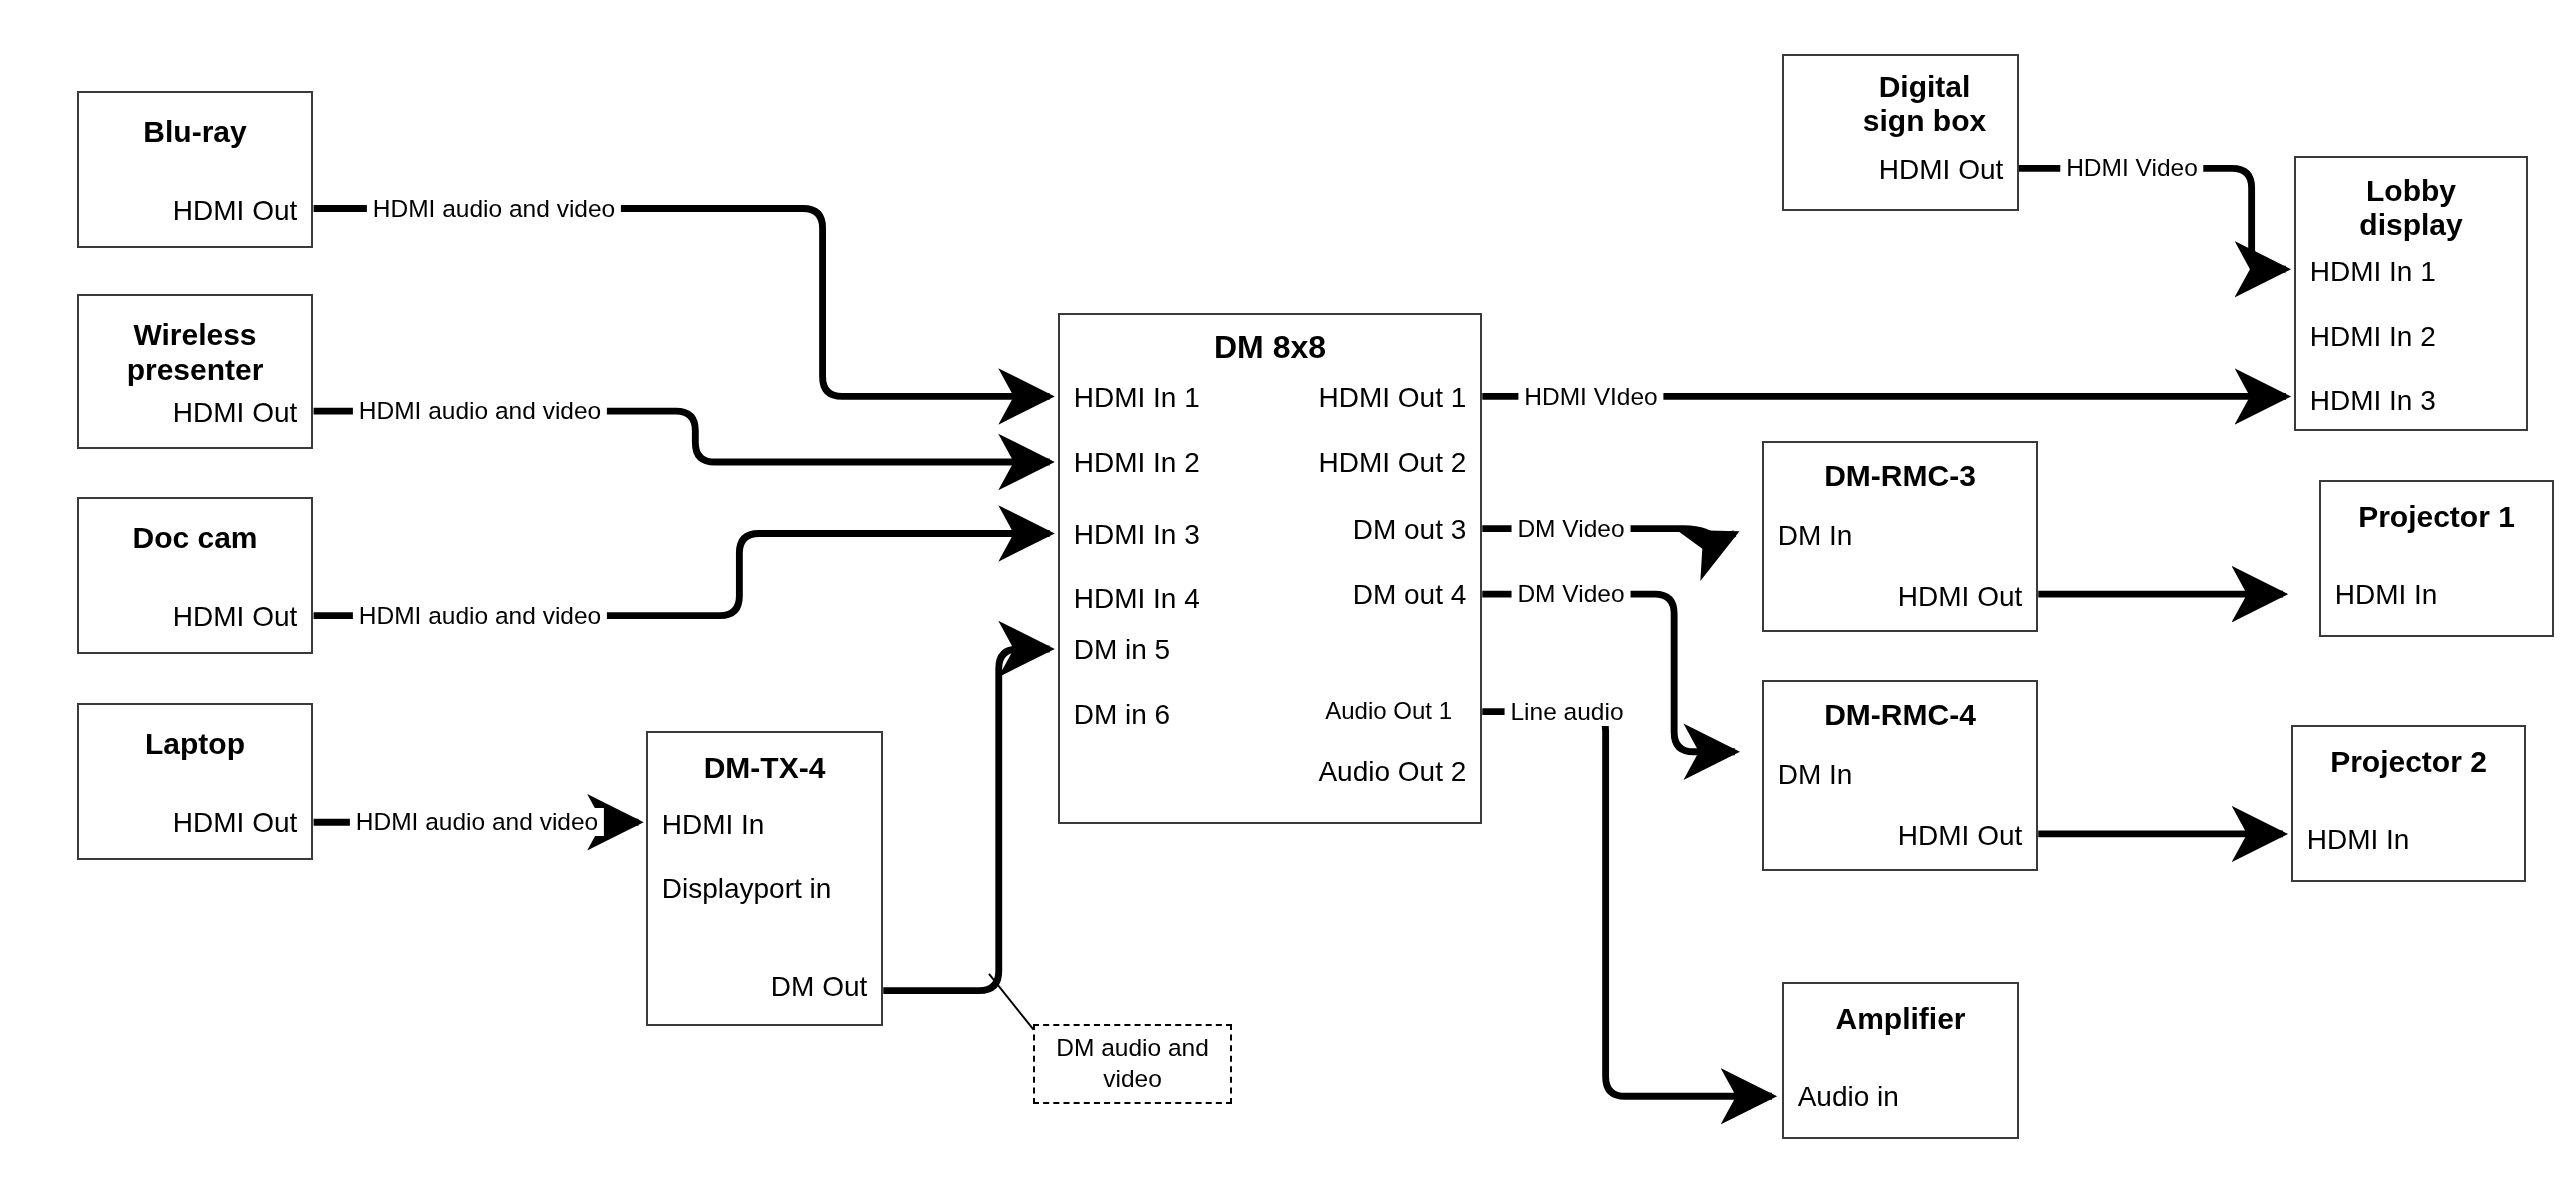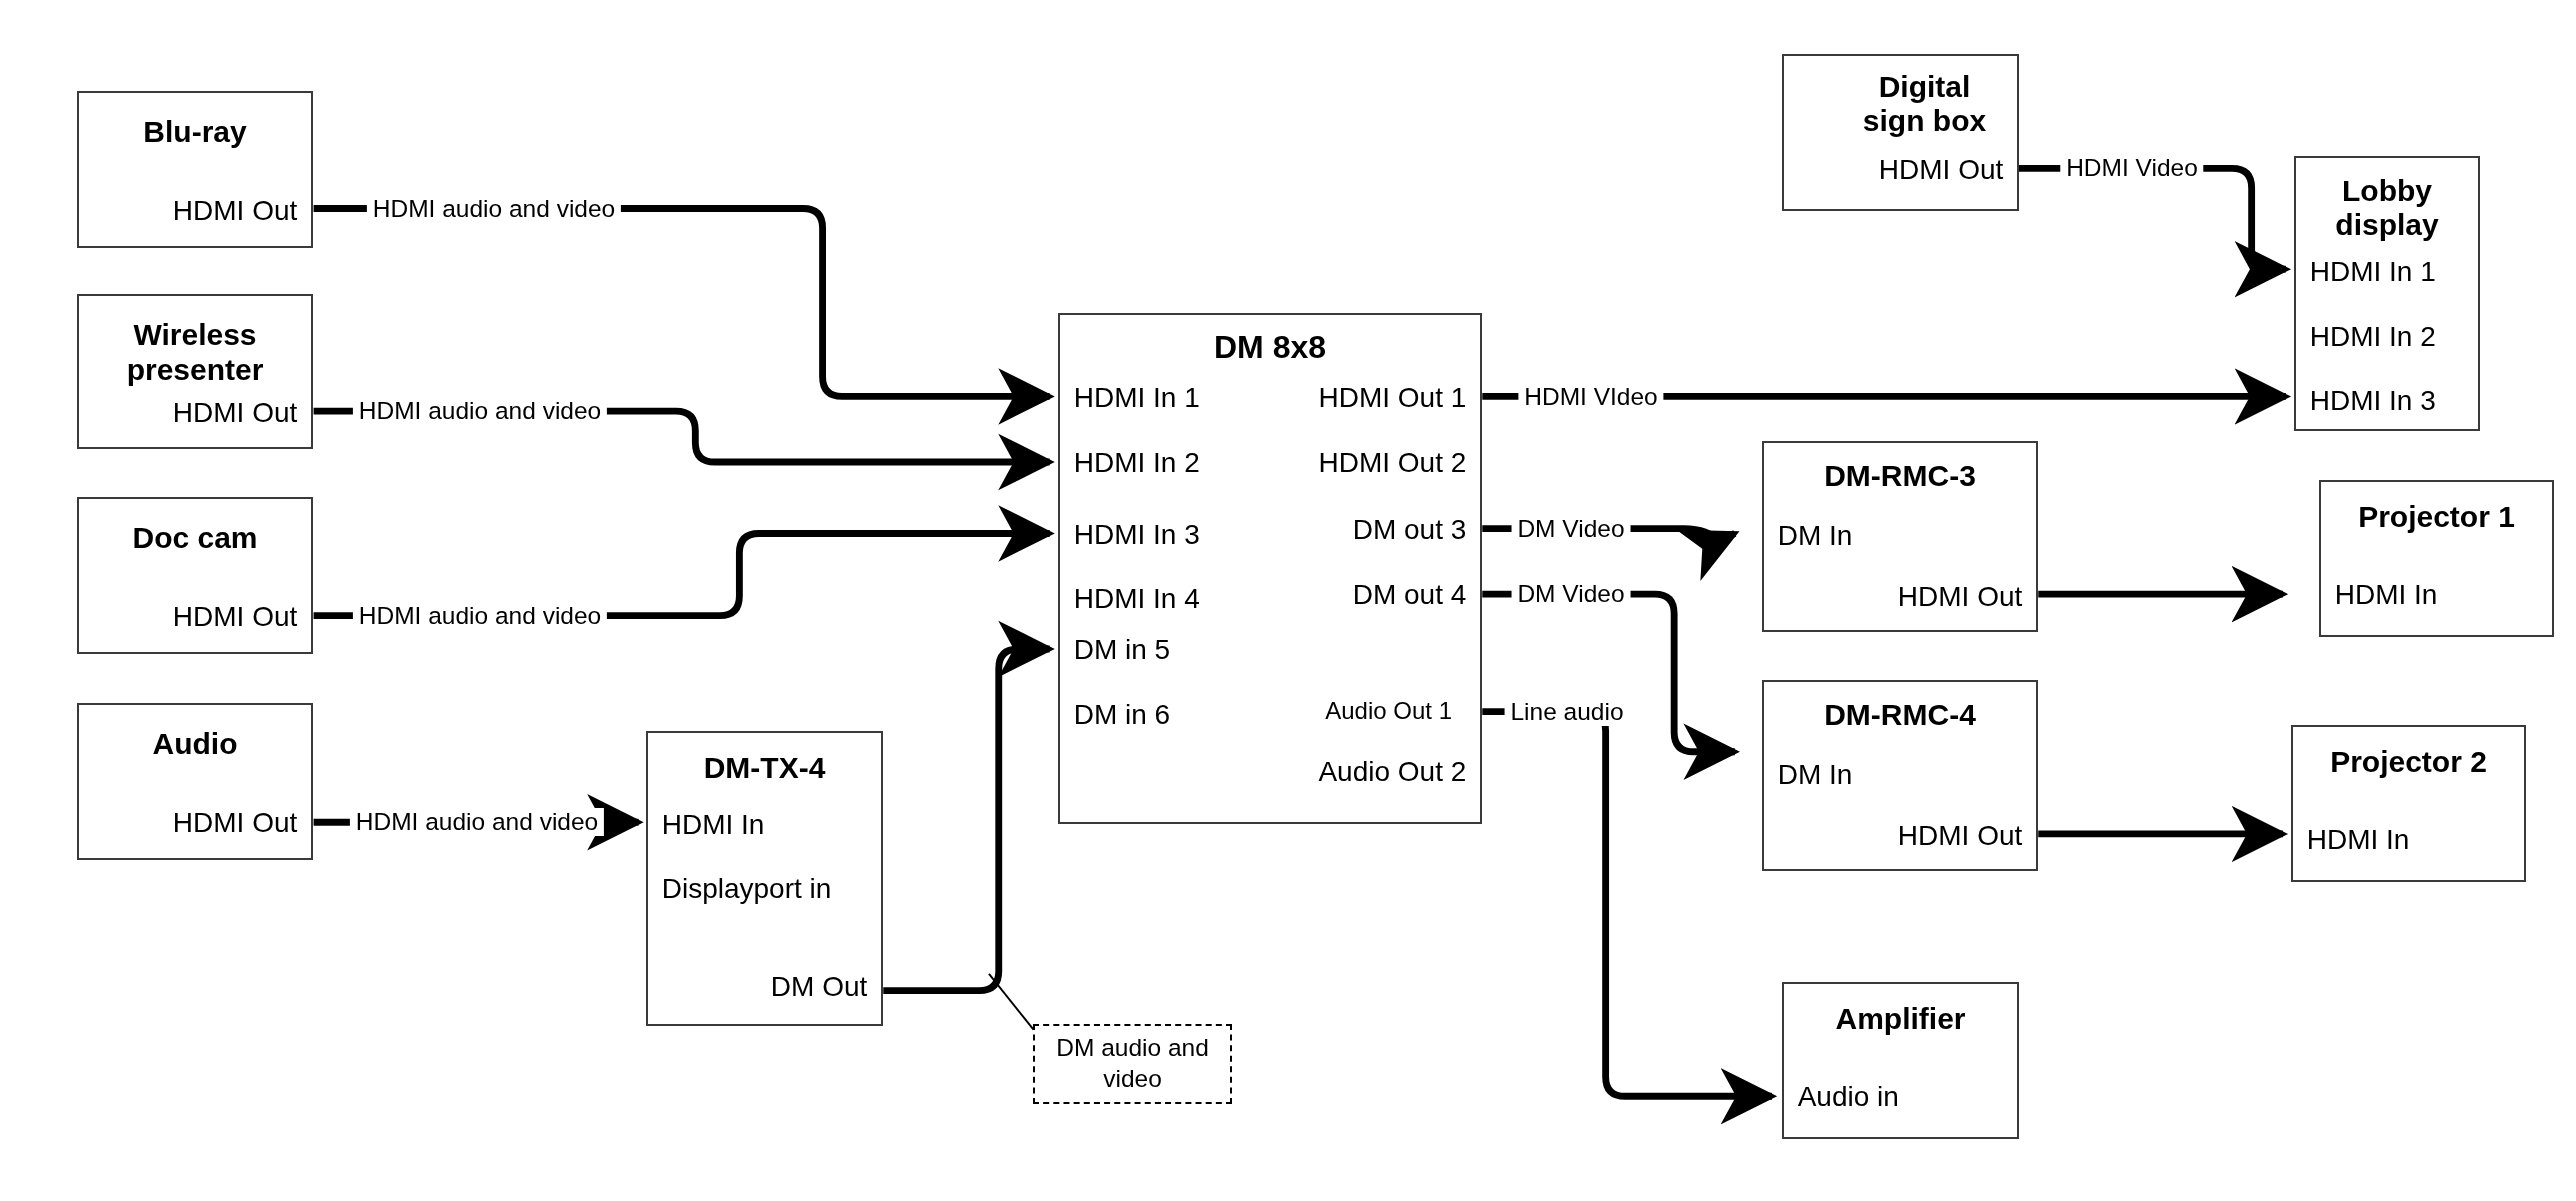"Lobby display" div.node { width: 186px -> 234px }
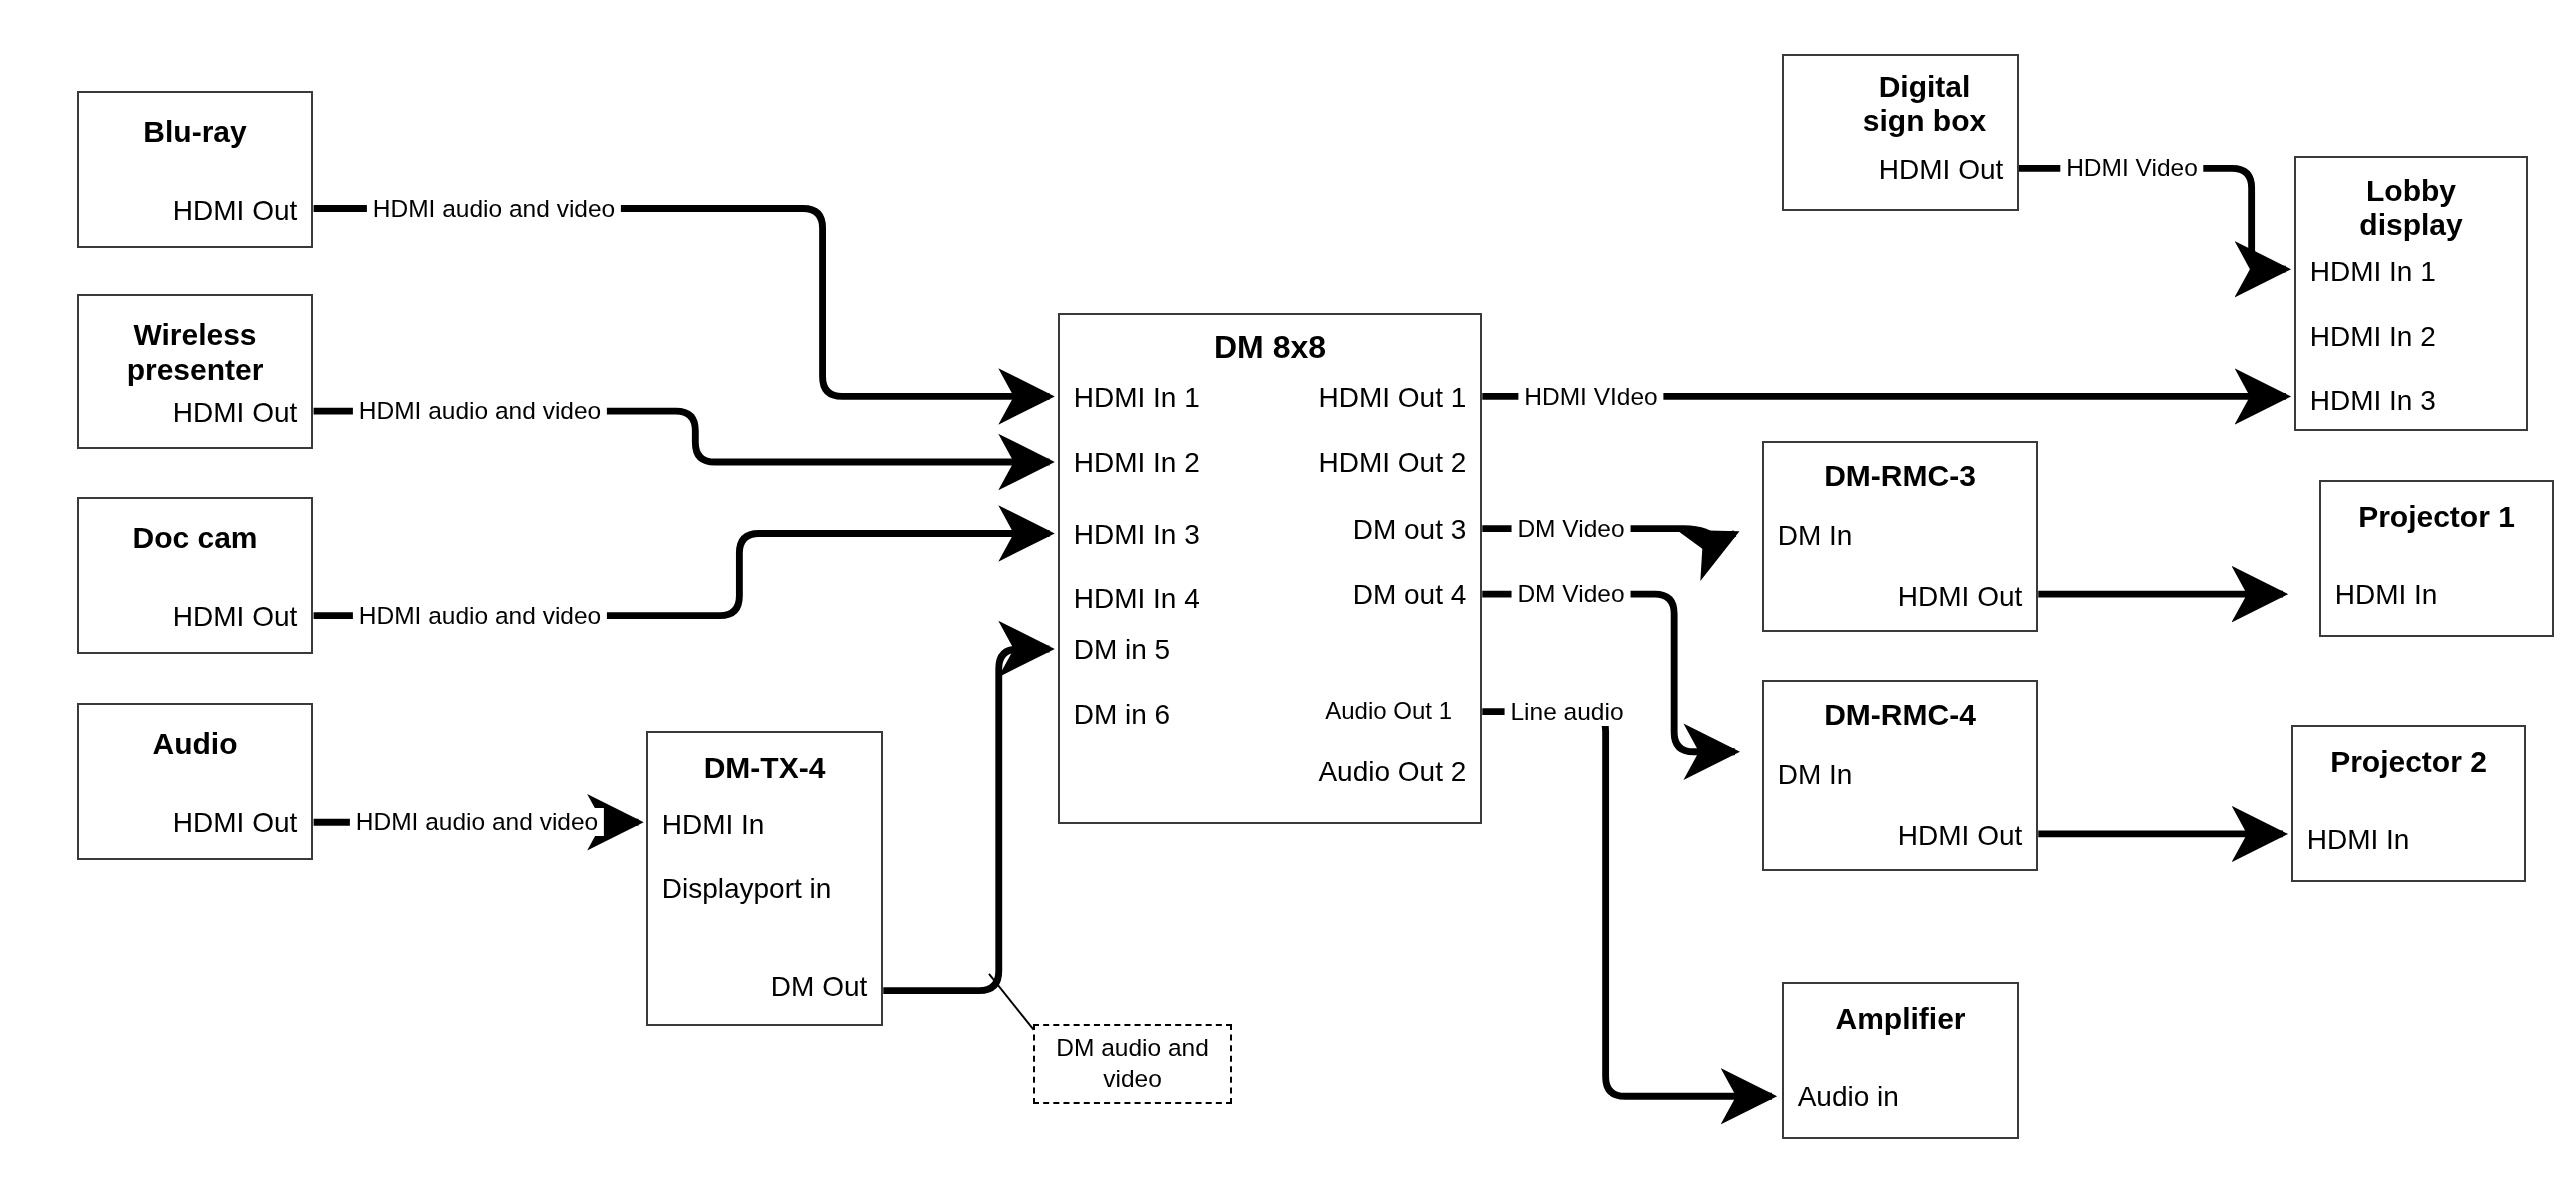"Audio" div.title { text: Audio -> Laptop }
